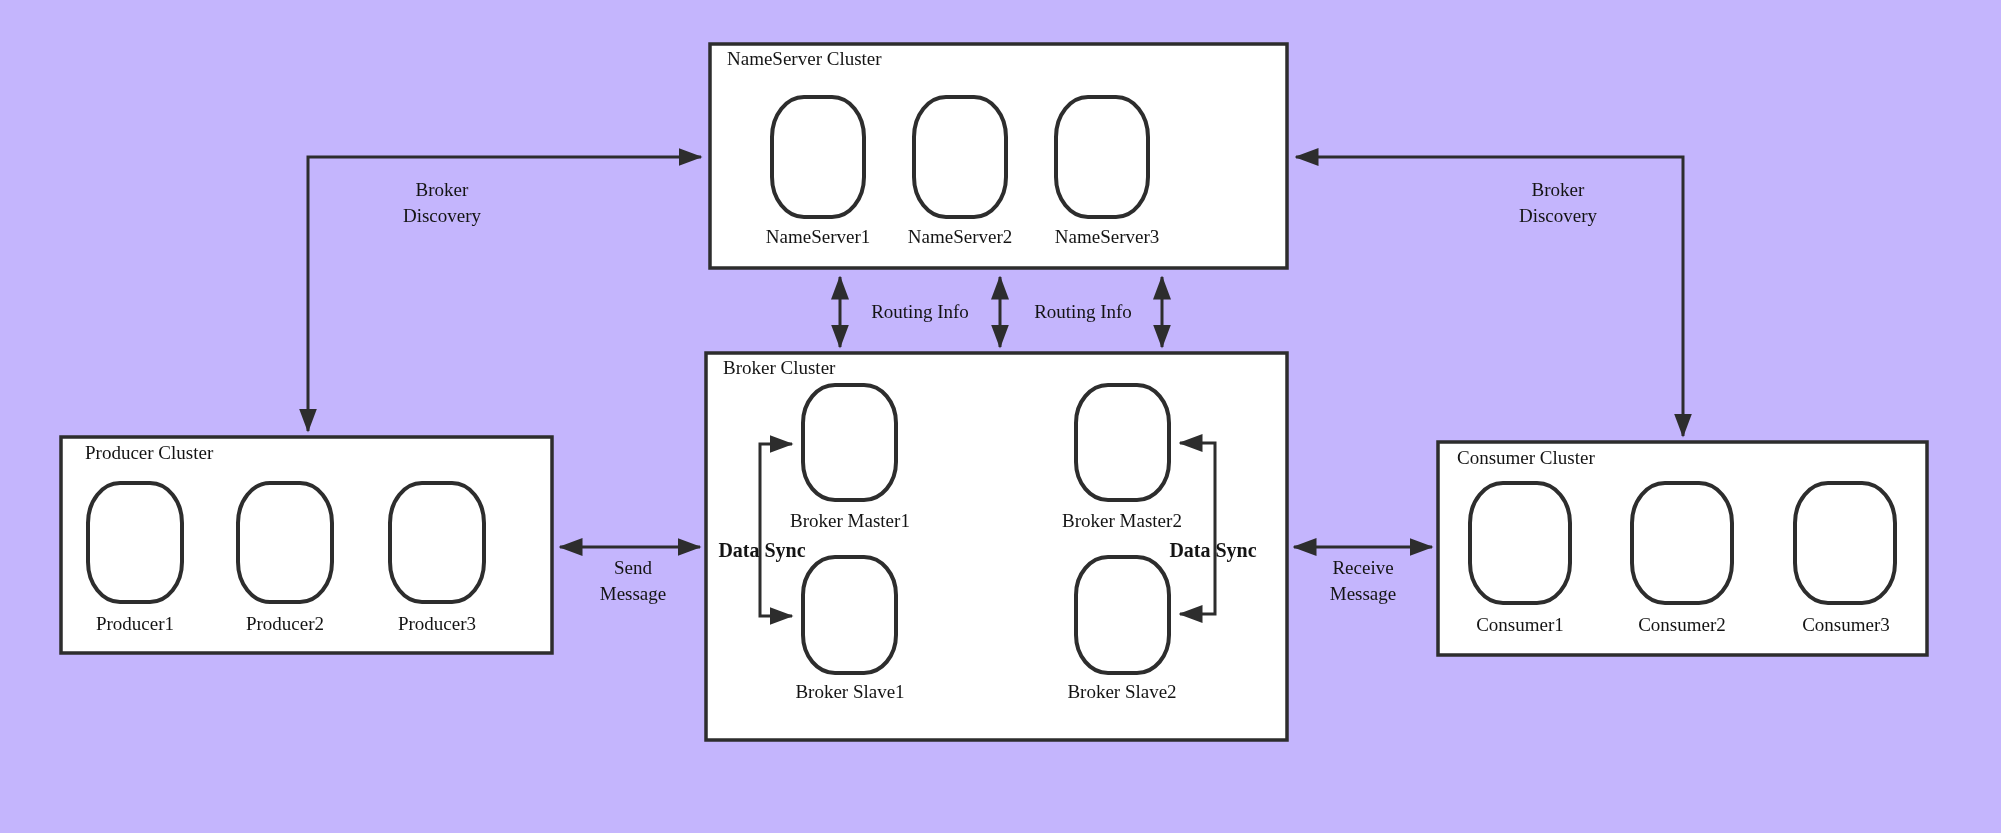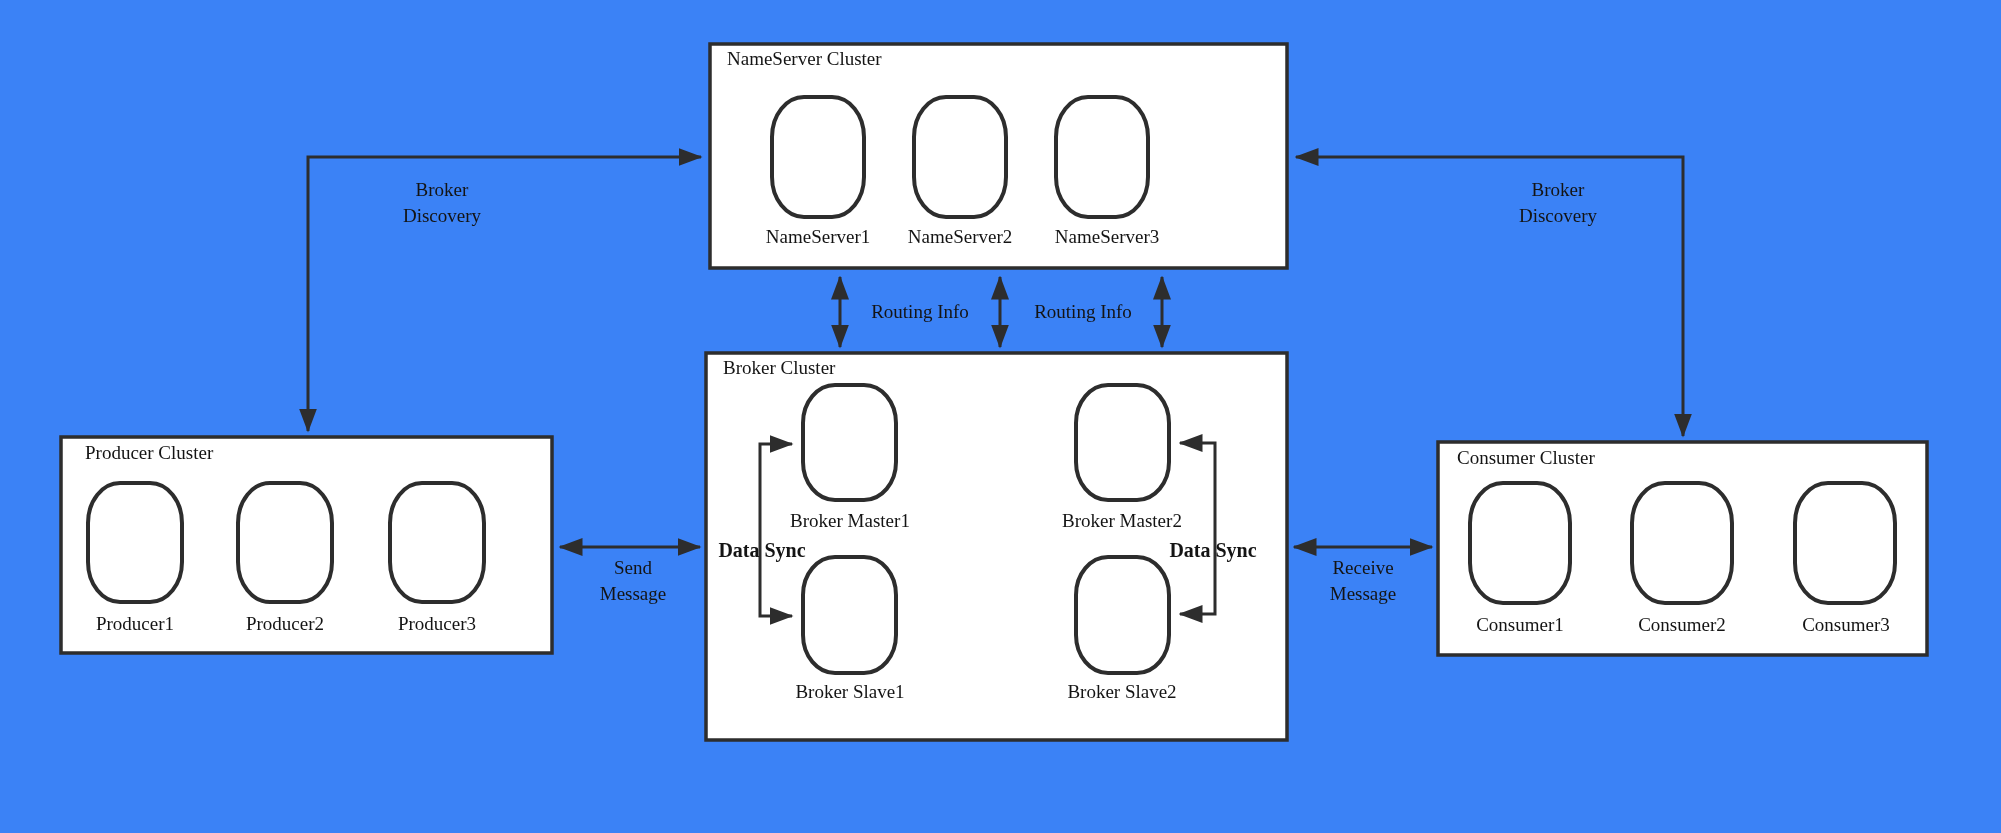"NameServer Cluster" .stage { background: #3b82f6 -> #c4b5fd }
